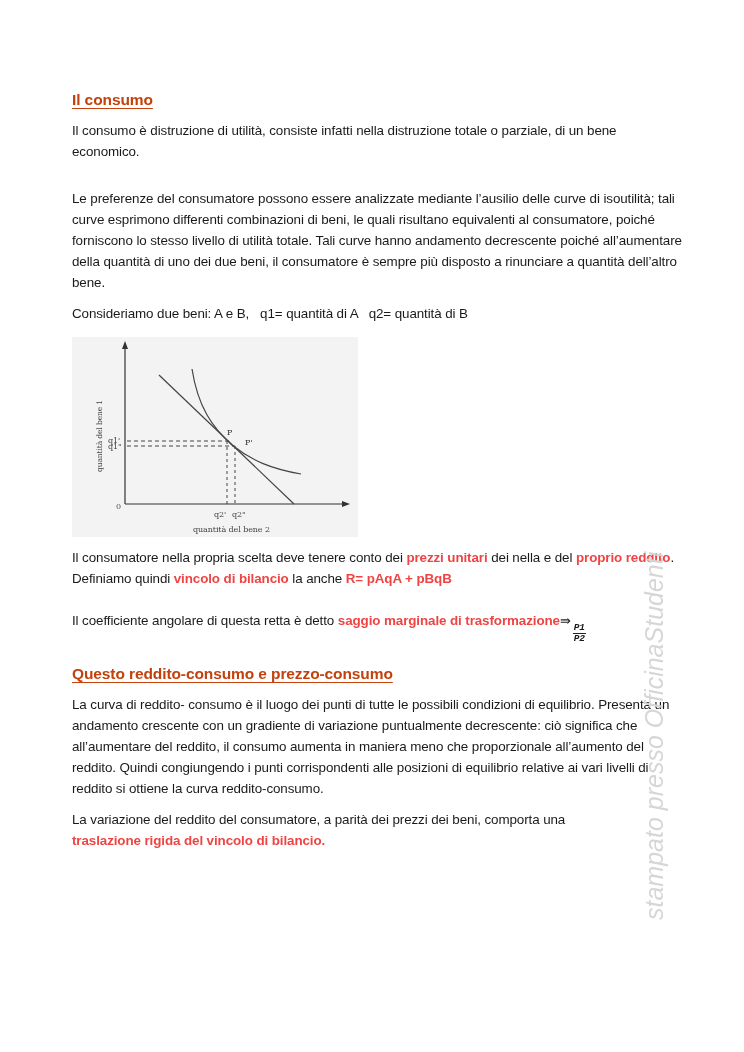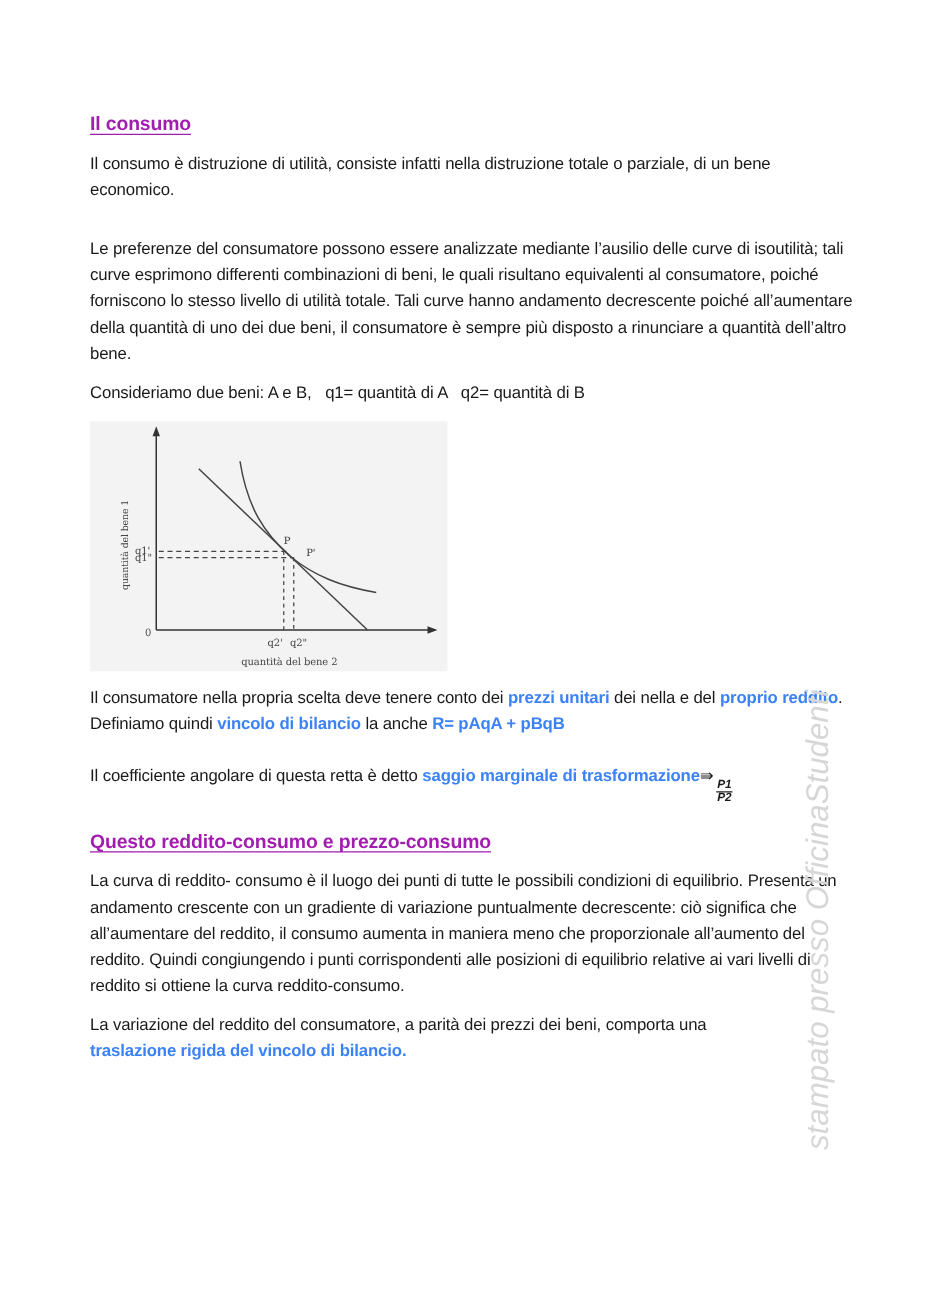"Il consumo" h2 { color: #a21caf -> #c2410c }
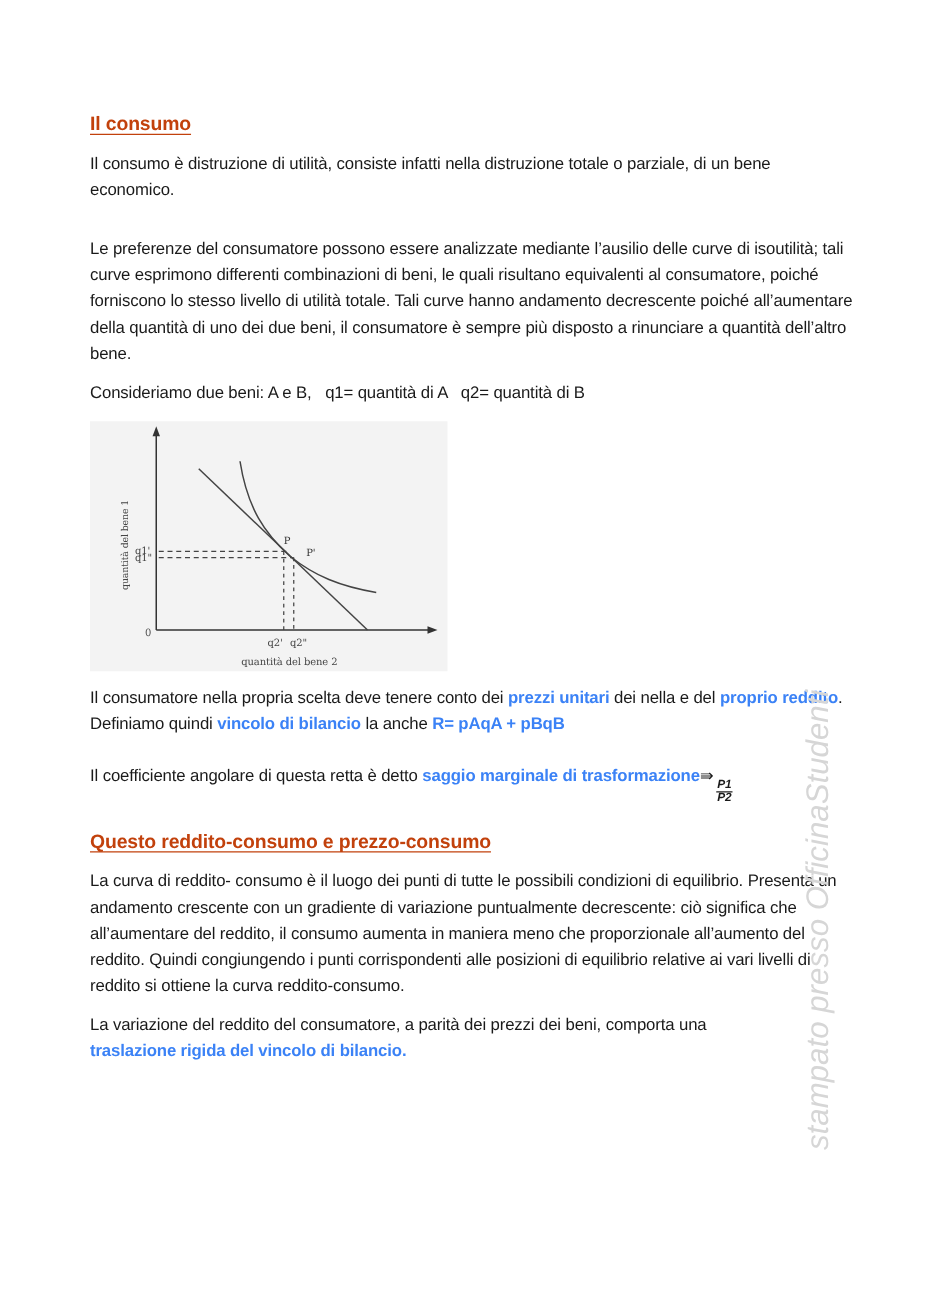"prezzi unitari" b { color: #3b82f6 -> #ef4444 }
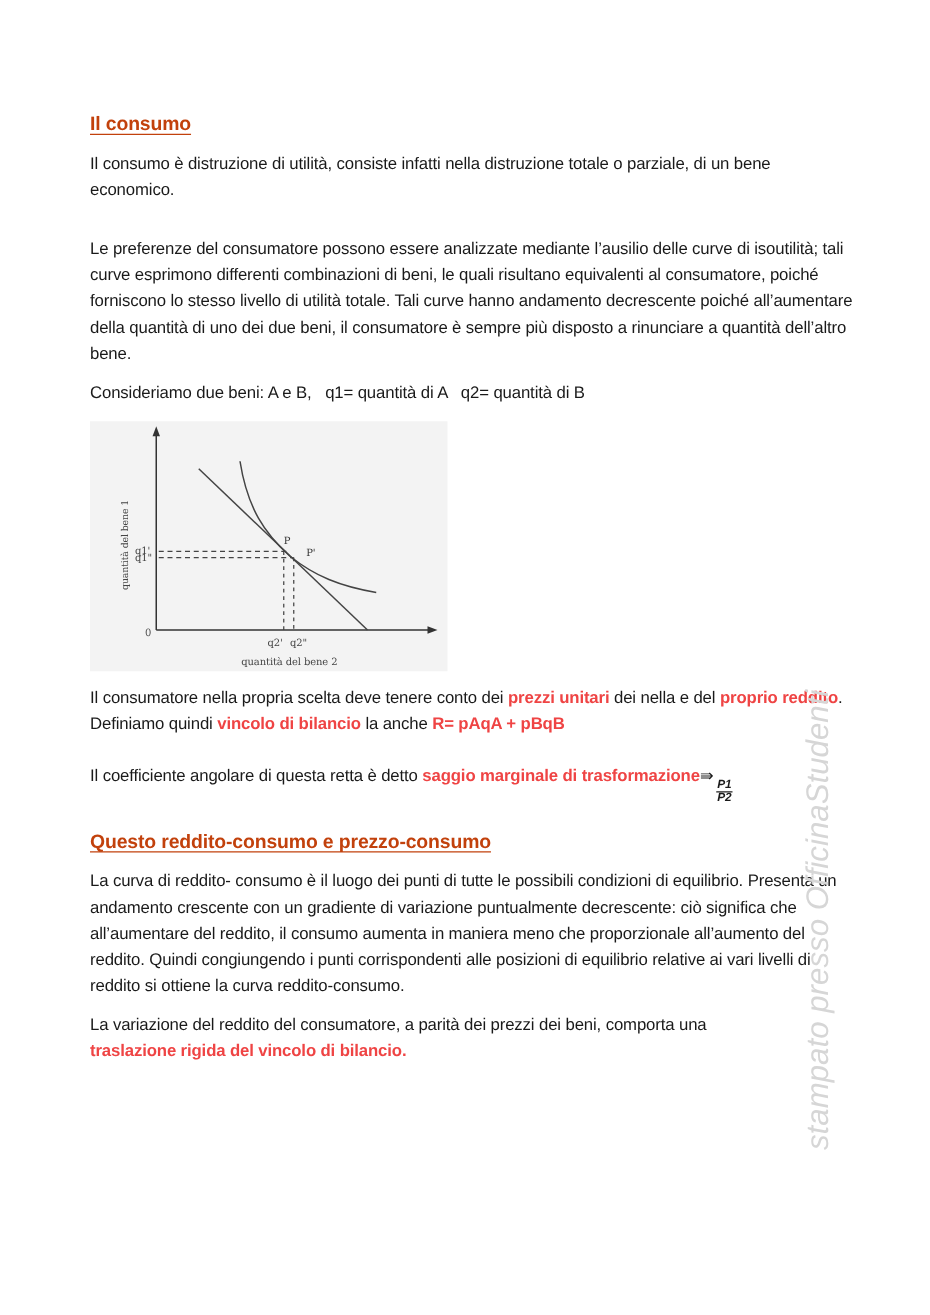"P1" .frac { font-family: Liberation Sans, sans-serif -> Liberation Mono, monospace }
